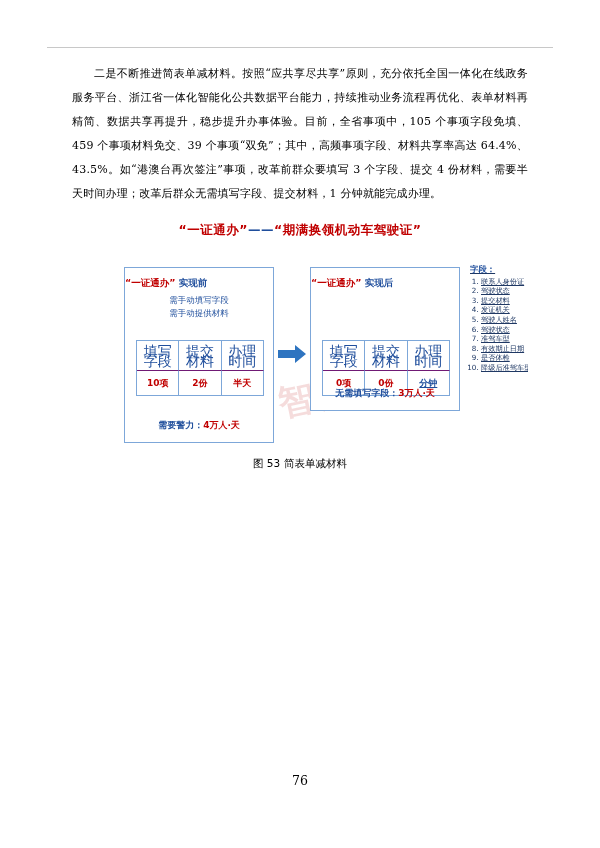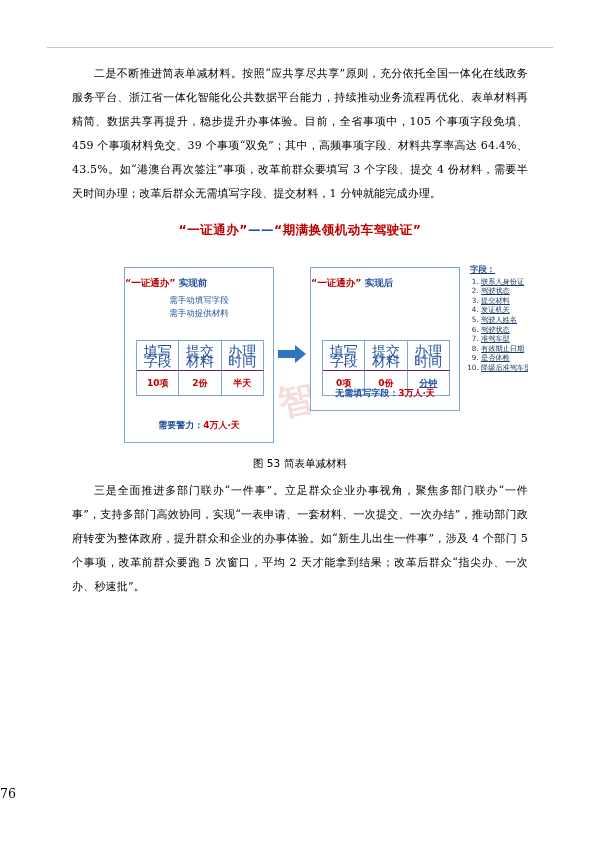"三是全面推进多部门联办“一件事”。立足群众企业办事视角，聚焦多部门联办“一件事”" p.para { html: <p>三是全面推进多部门联办“一件事”。立足群众企业办事视角，聚焦多部门联办“一件事”，支持多部门高效协同，实现“一表申请、一套材料、一次提交、一次办结”，推动部门政府转变为整体政府，提升群众和企业的办事体验。如“新生儿出生一件事”，涉及 4 个部门 5 个事项，改革前群众要跑 5 次窗口，平均 2 天才能拿到结果；改革后群众“指尖办、一次办、秒速批”。</p> -> none }
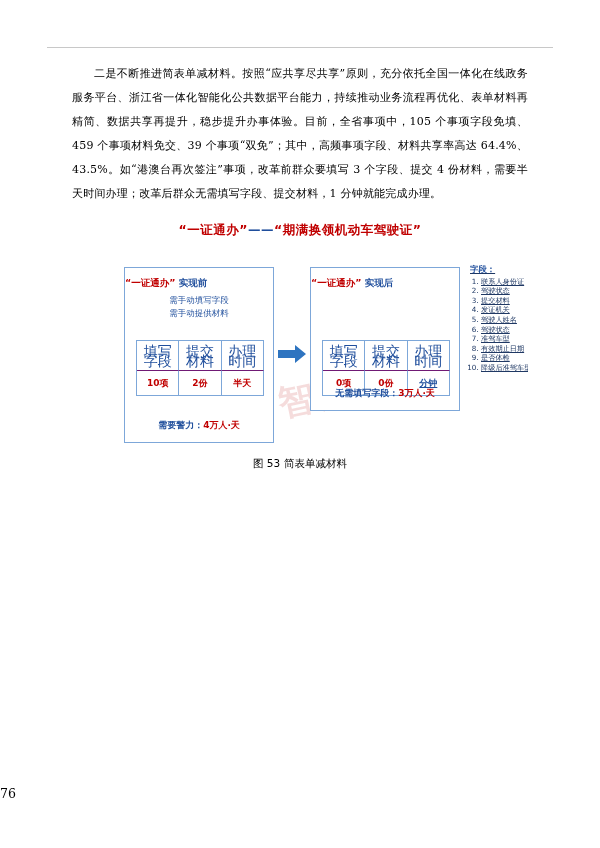"76" .page-number { bottom: 47px -> 60px; text-align: none -> center }
